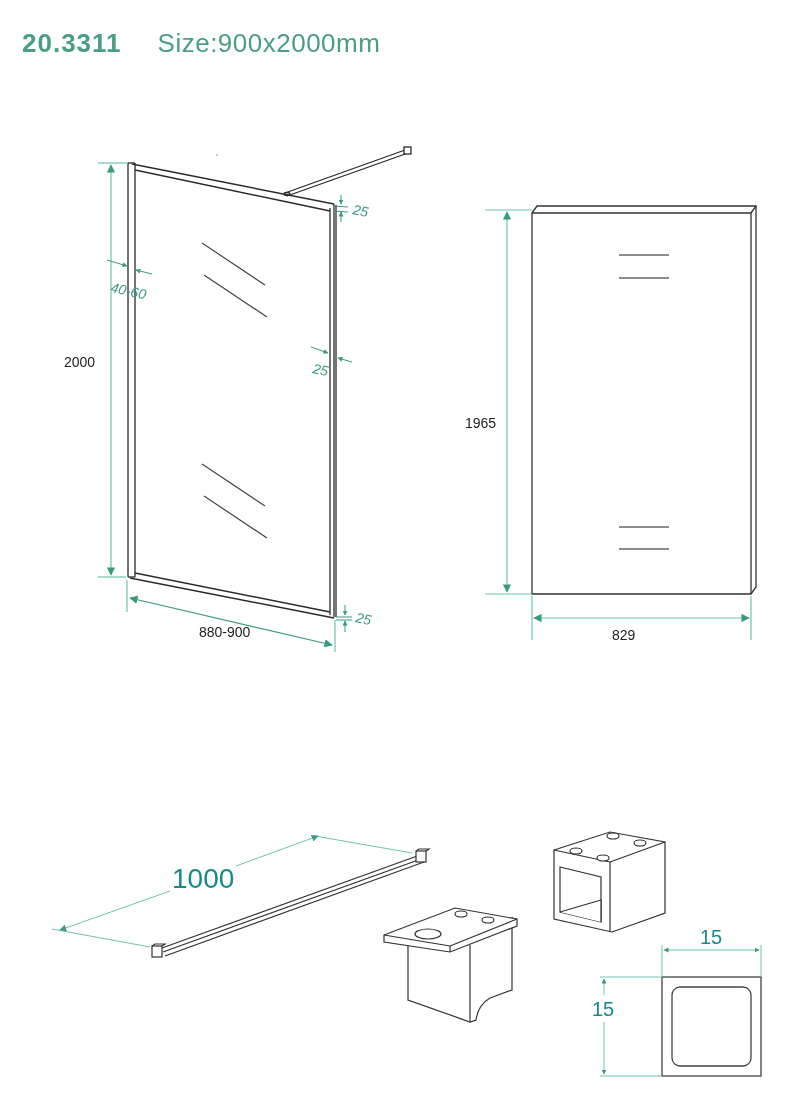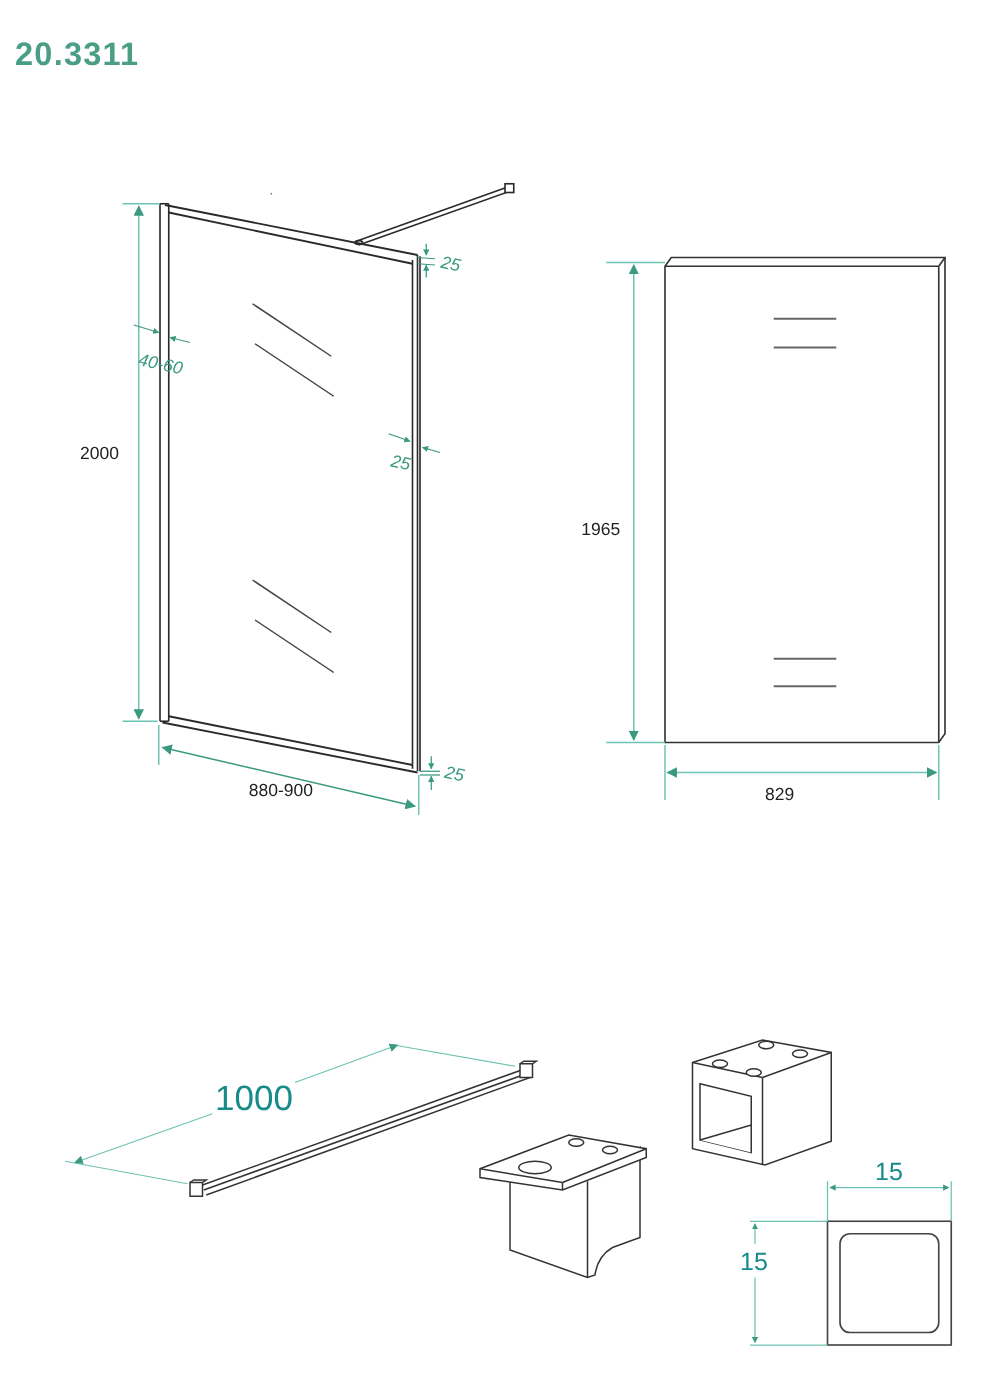"20.3311" .header { left: 12px -> 22px }
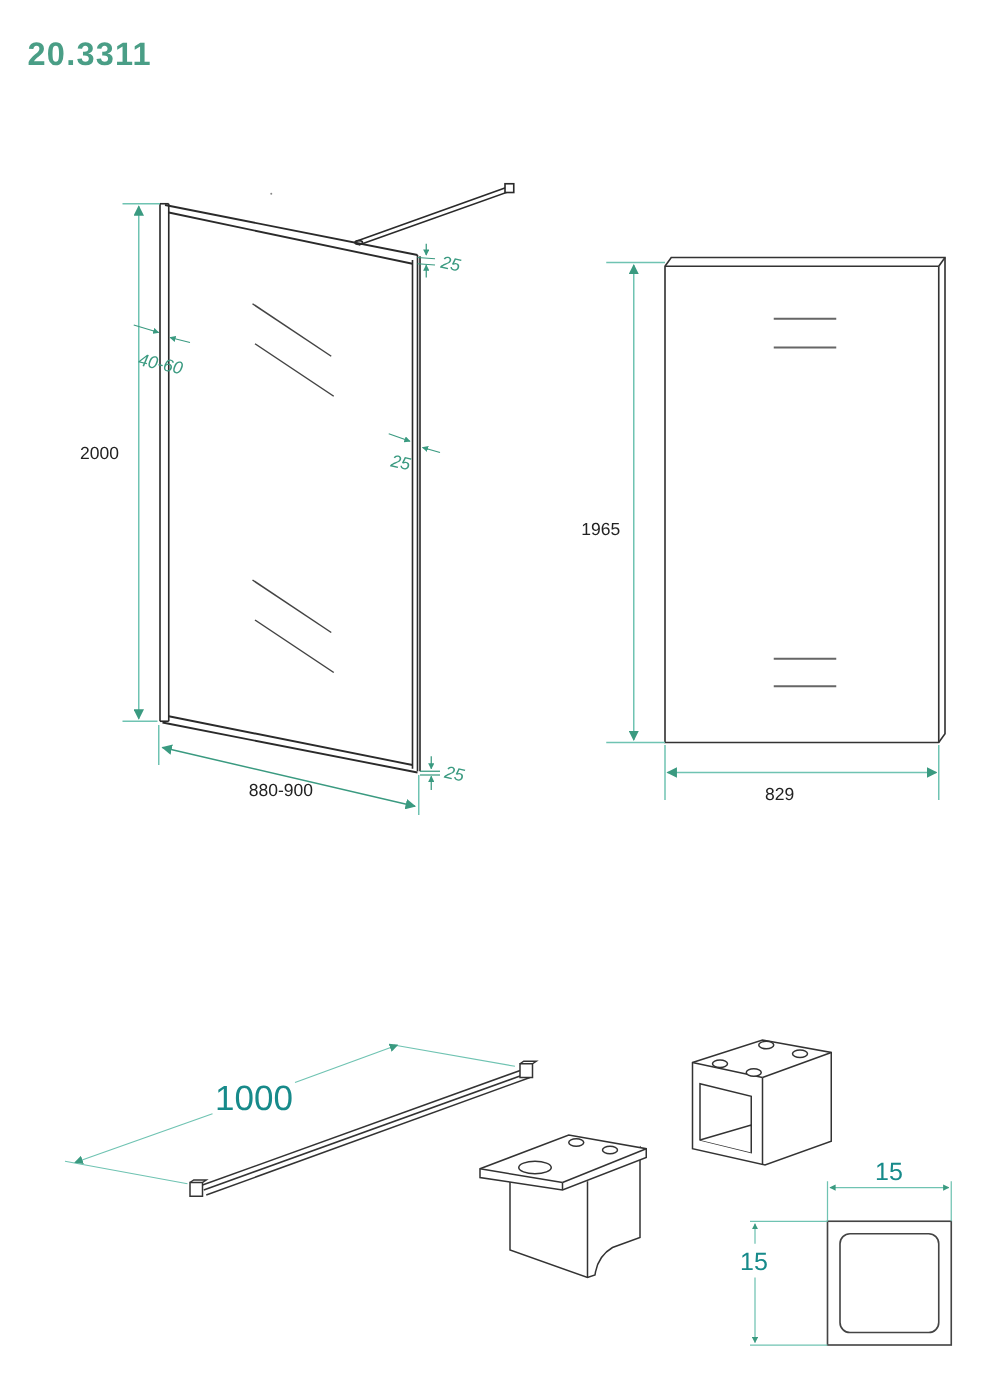"Size:900x2000mm" span.size { html: none -> <span>Size:900x2000mm</span> }
